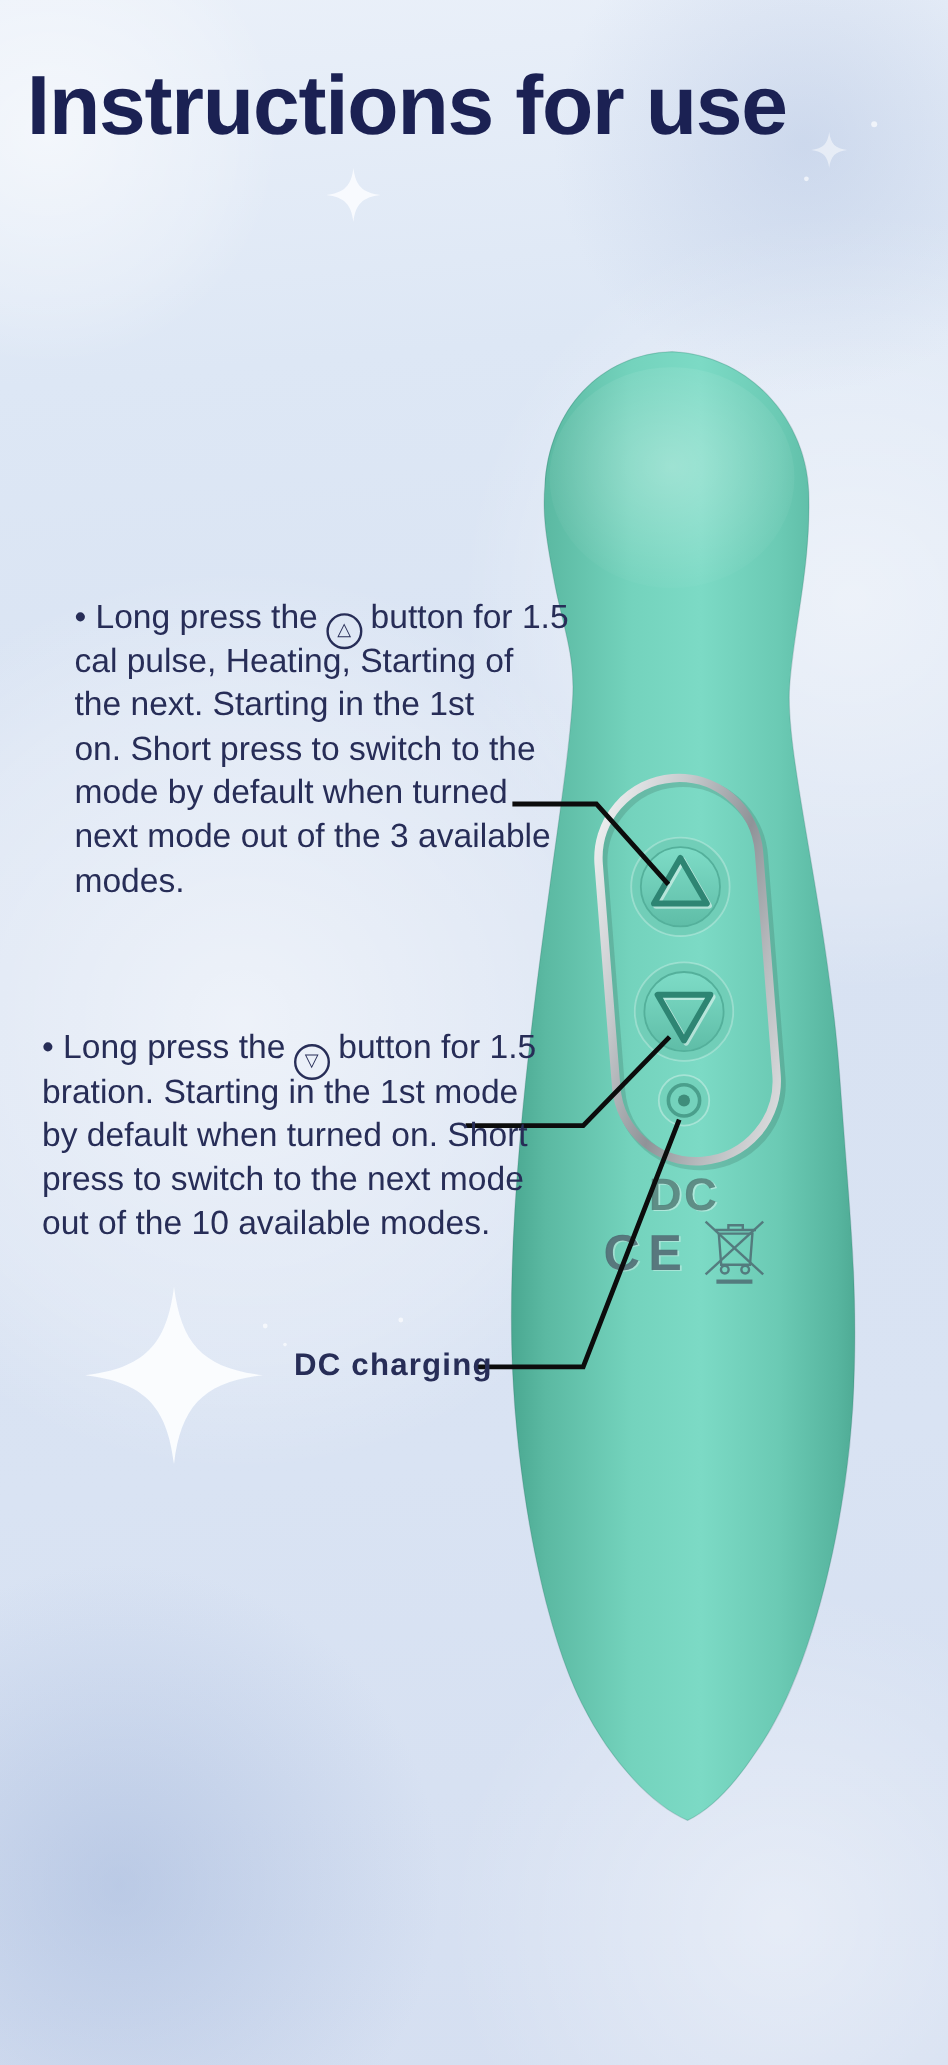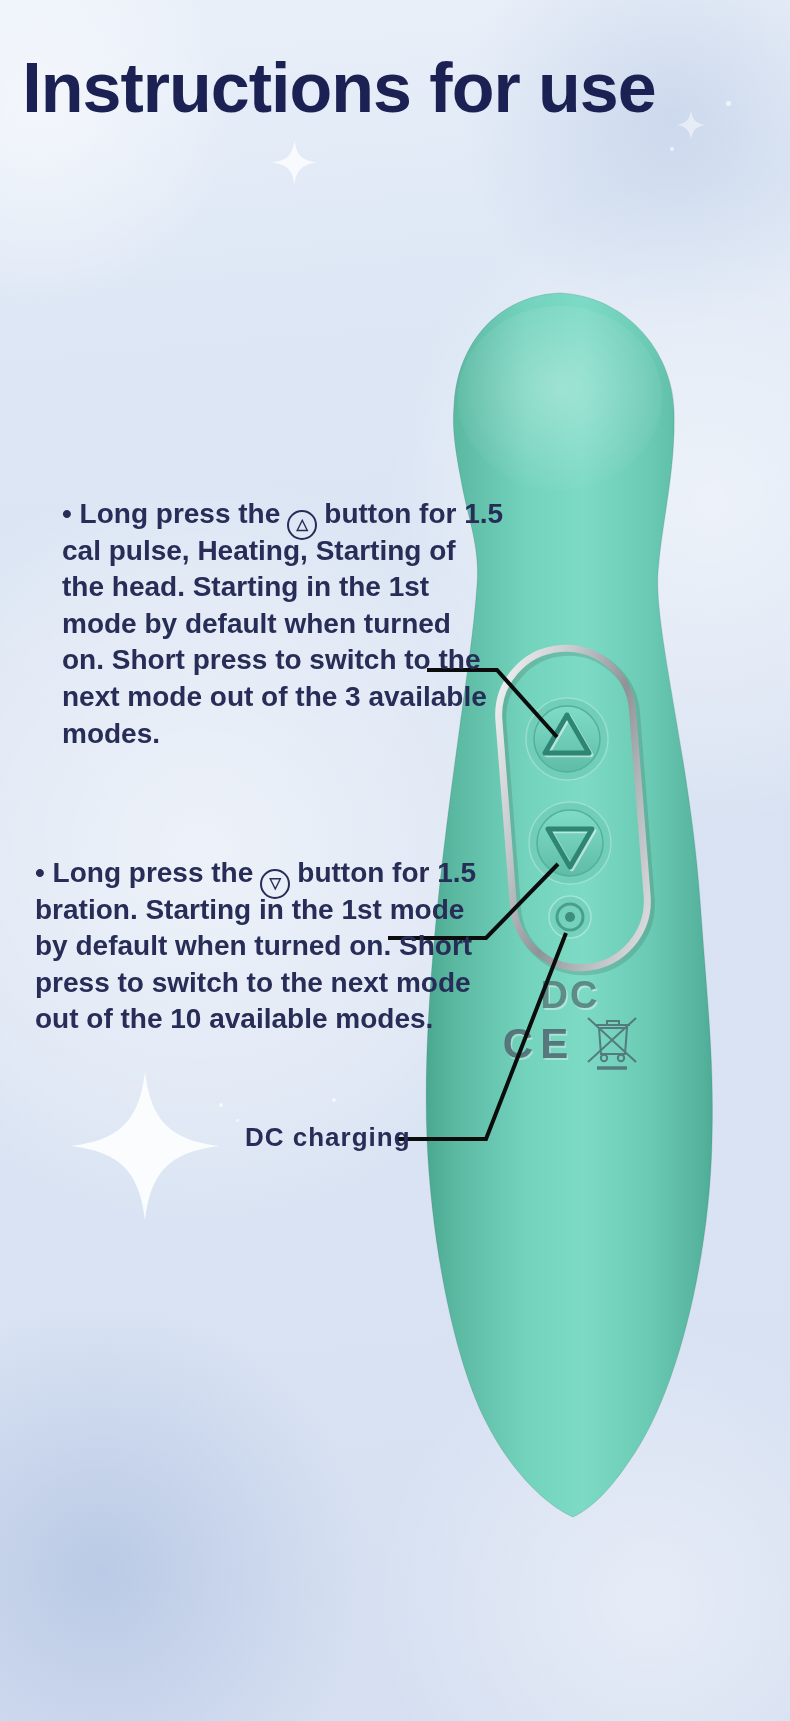"• Long press the" .pline { font-weight: bold -> none }
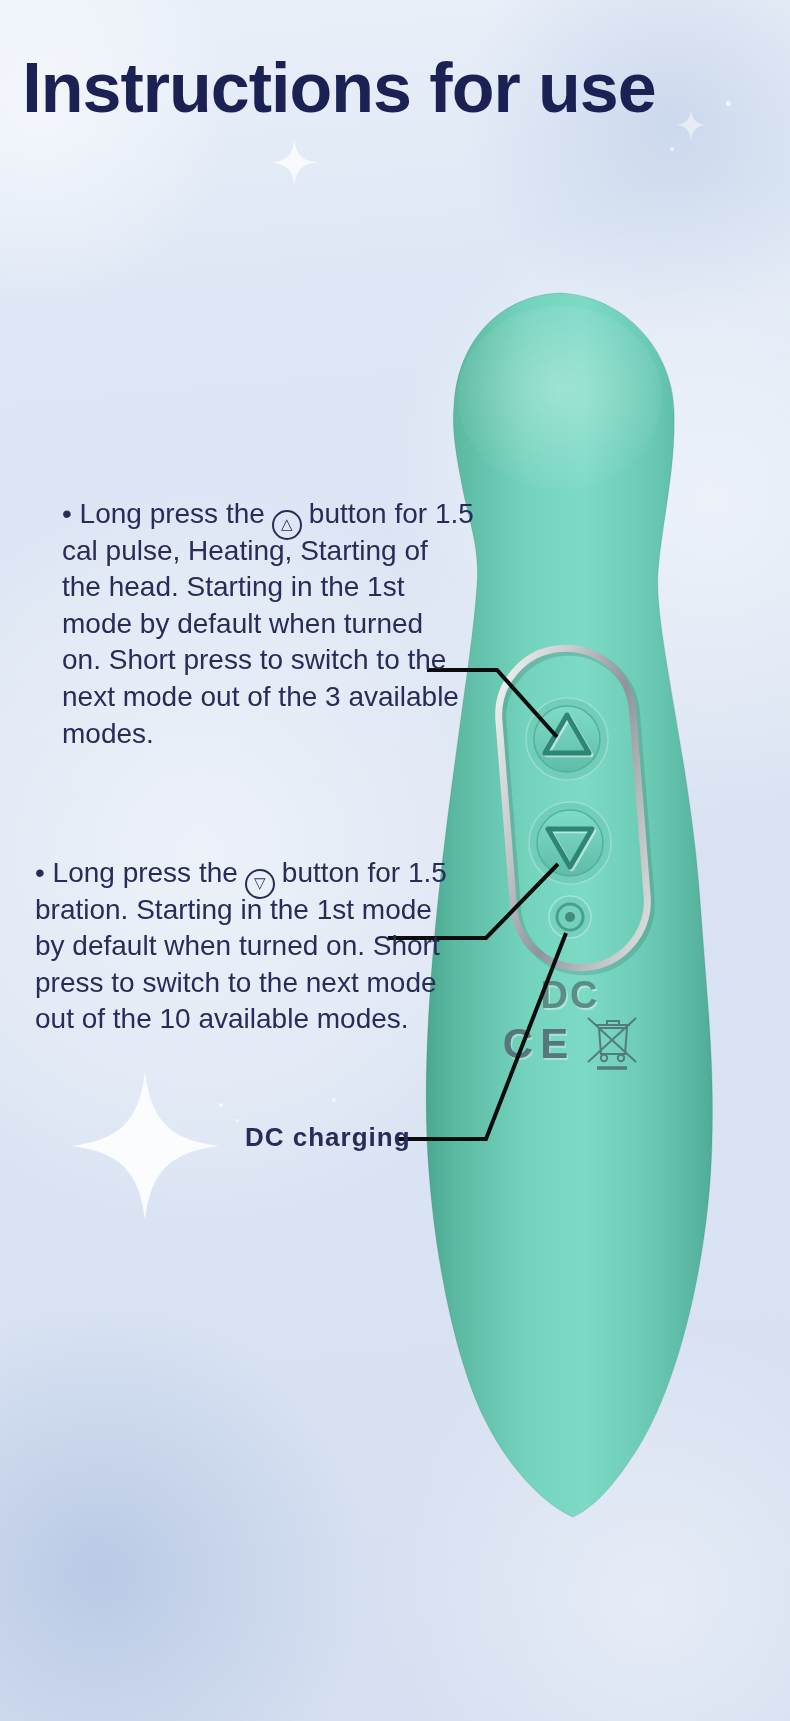"the head. Starting in the" div.pline { text: head -> next }
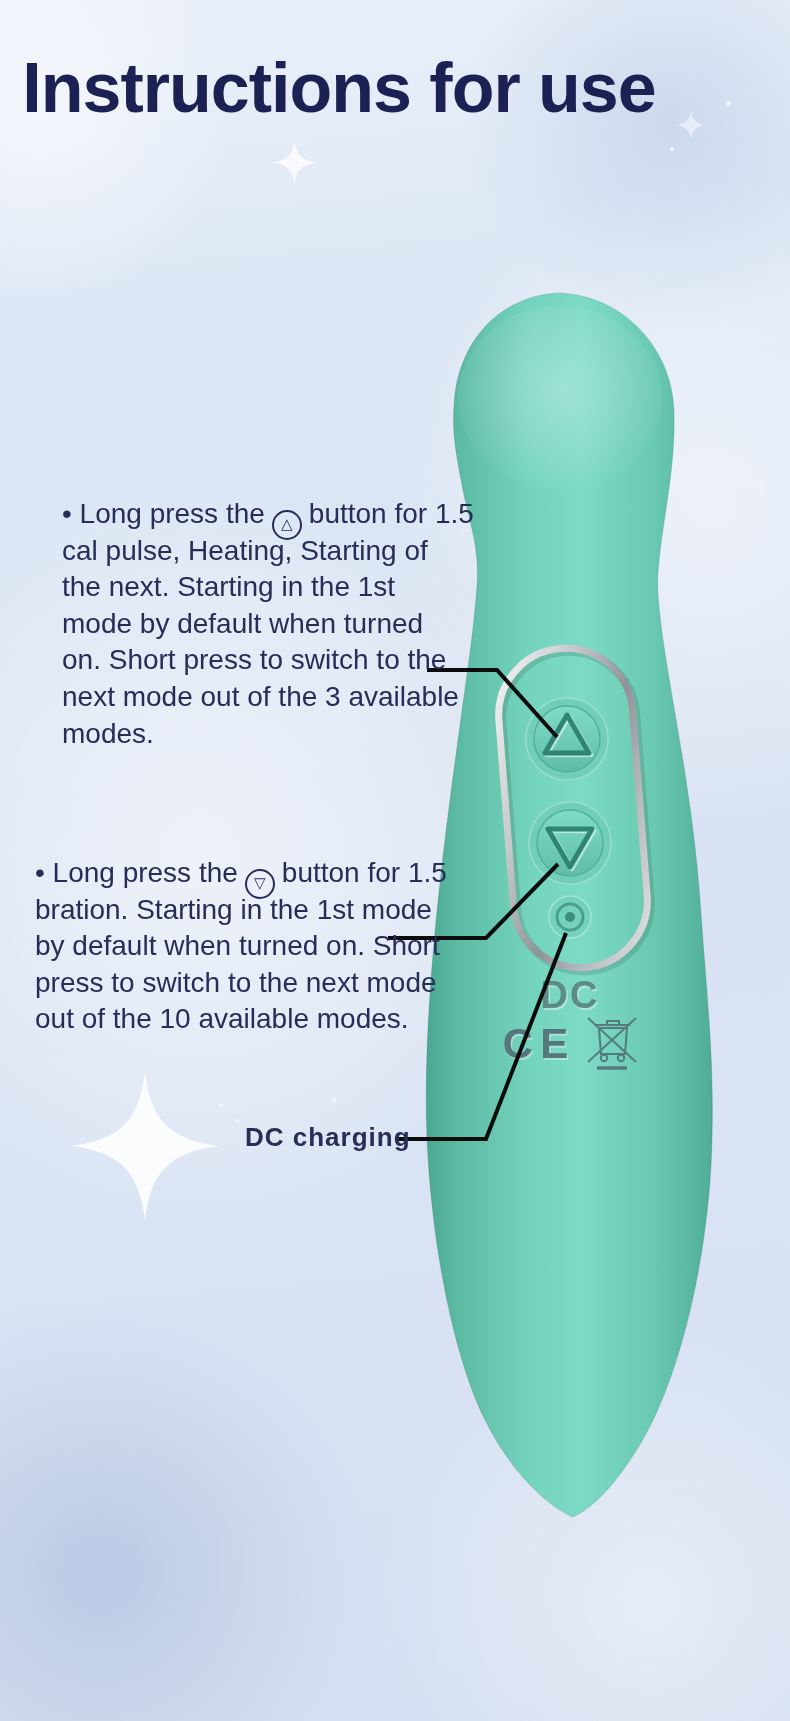"mode by default when turned" div.pline { order: before "on. Short press to switch" -> after "on. Short press to switch" }
